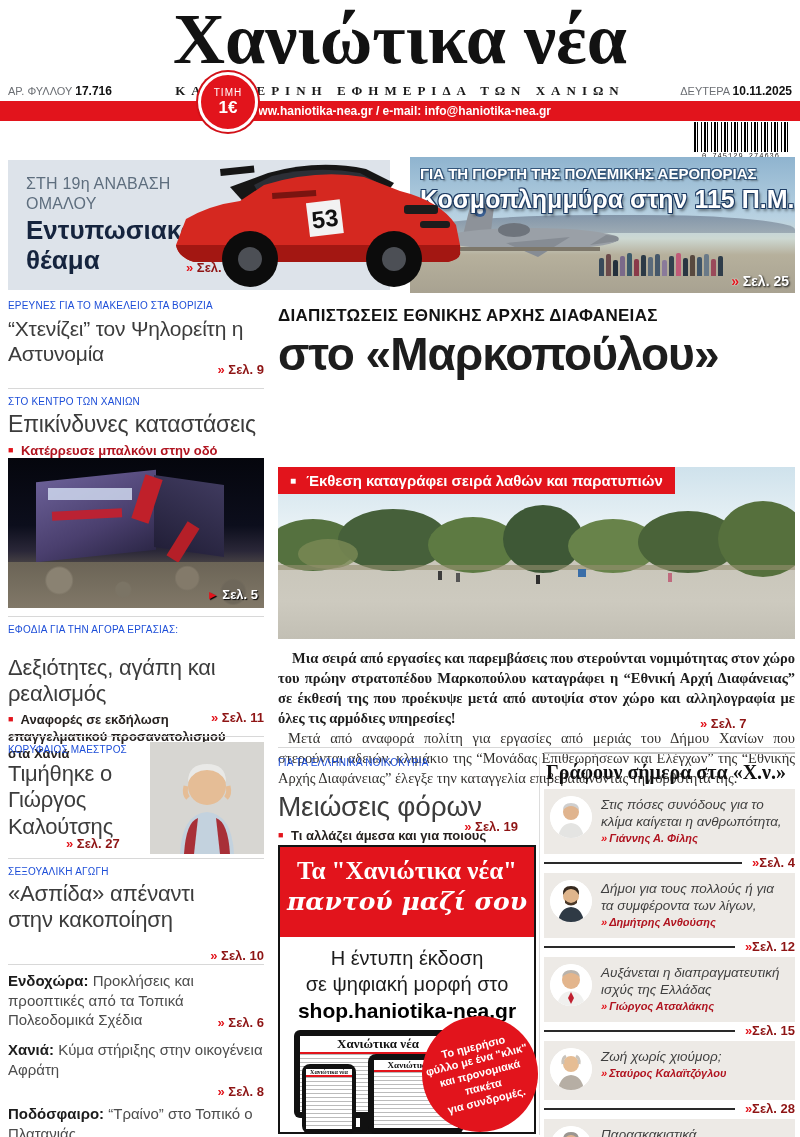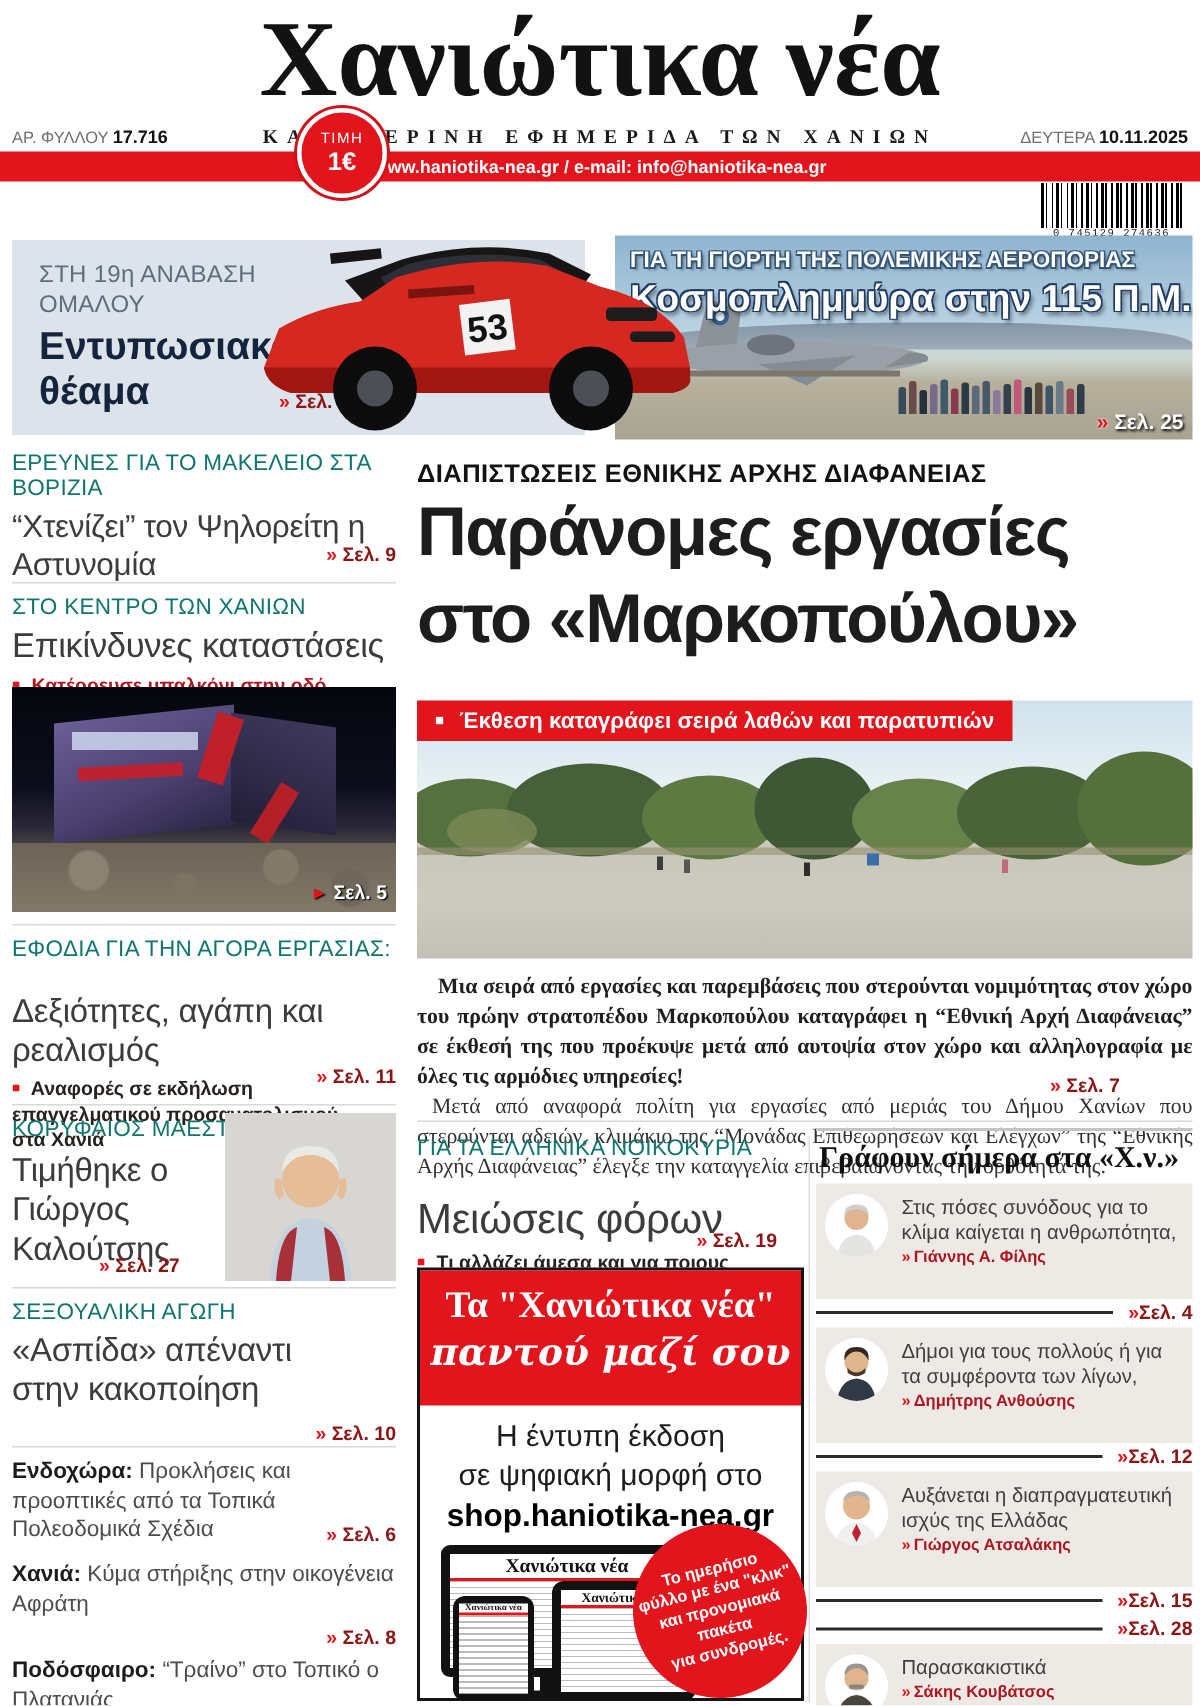"ΕΡΕΥΝΕΣ ΓΙΑ ΤΟ ΜΑΚΕΛΕΙΟ ΣΤΑ" .kicker { color: #0f766e -> #1d4ed8; font-size: 15px -> 10px }
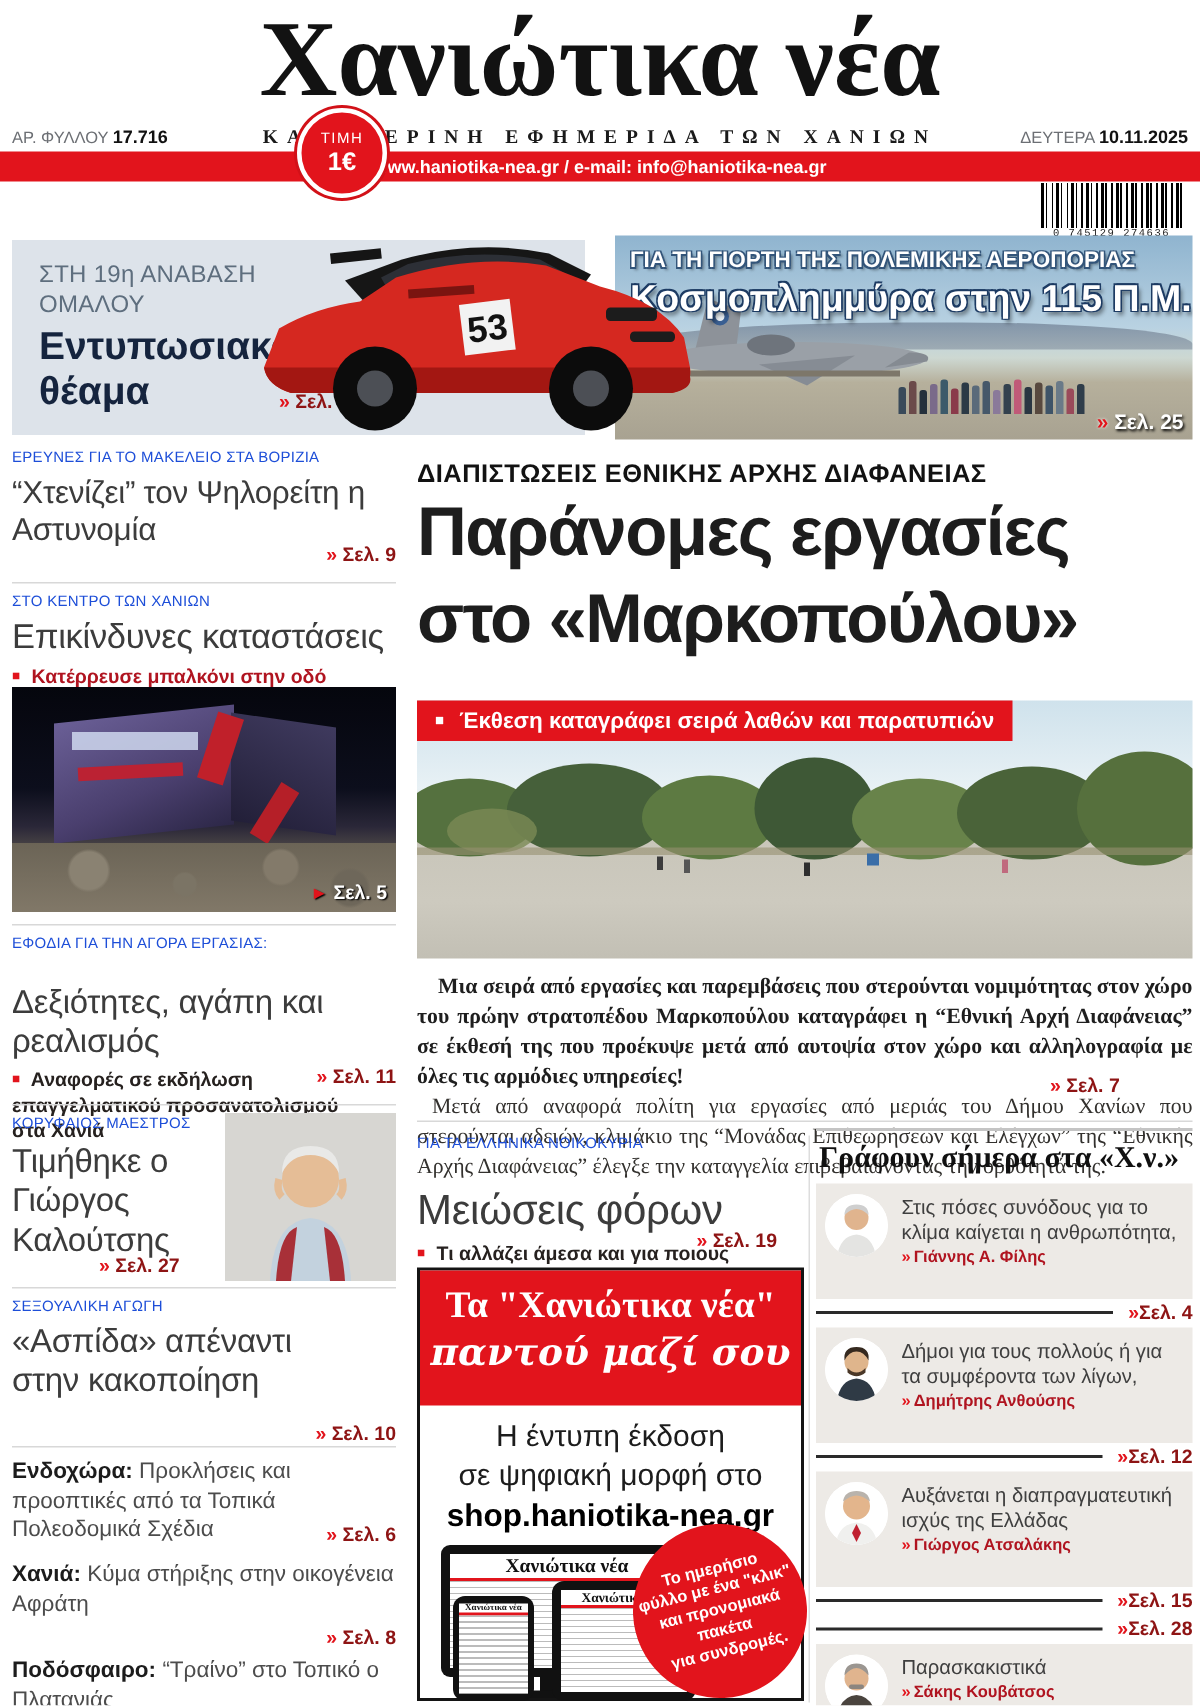"Παράνομες εργασίες" div { html: <div>Παράνομες εργασίες</div> -> none }
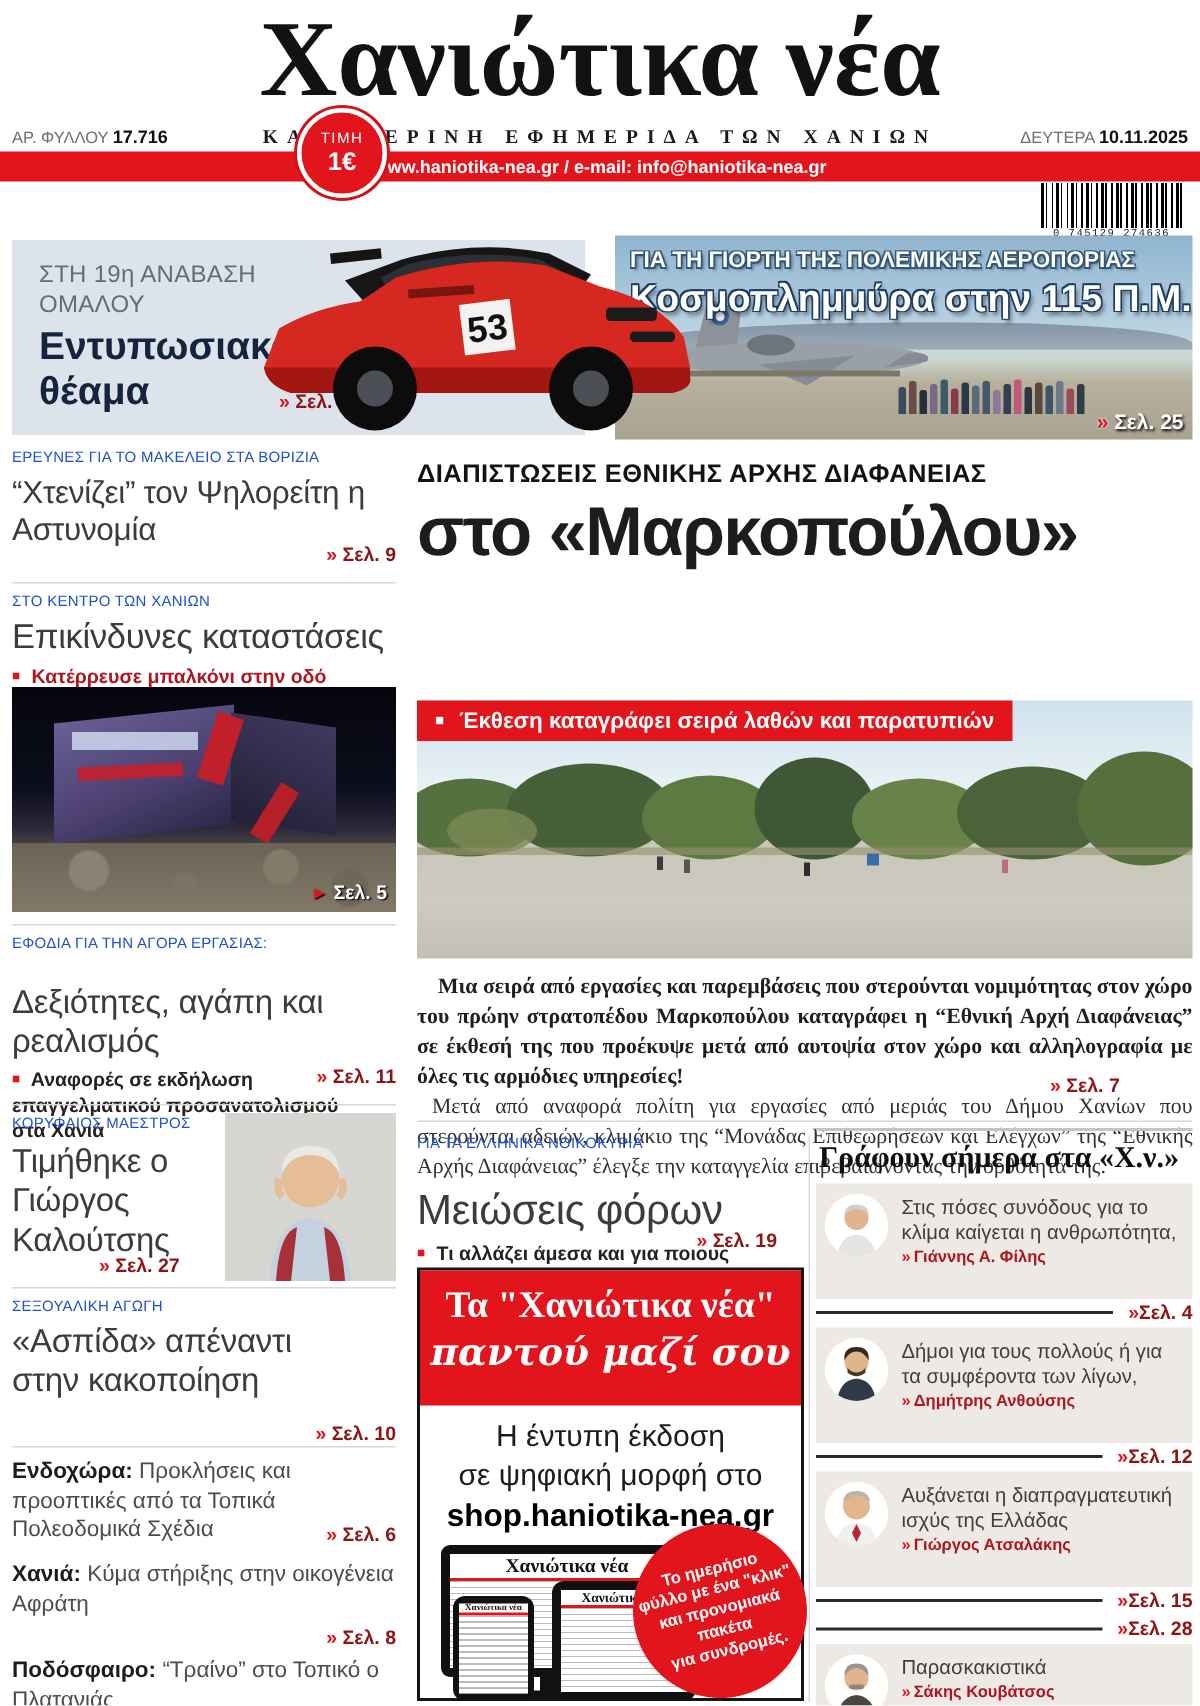"Στις πόσες συνόδους για το" .col-item { font-style: none -> italic; padding: 7px 6px 22px 6px -> 7px 6px 10px 6px }
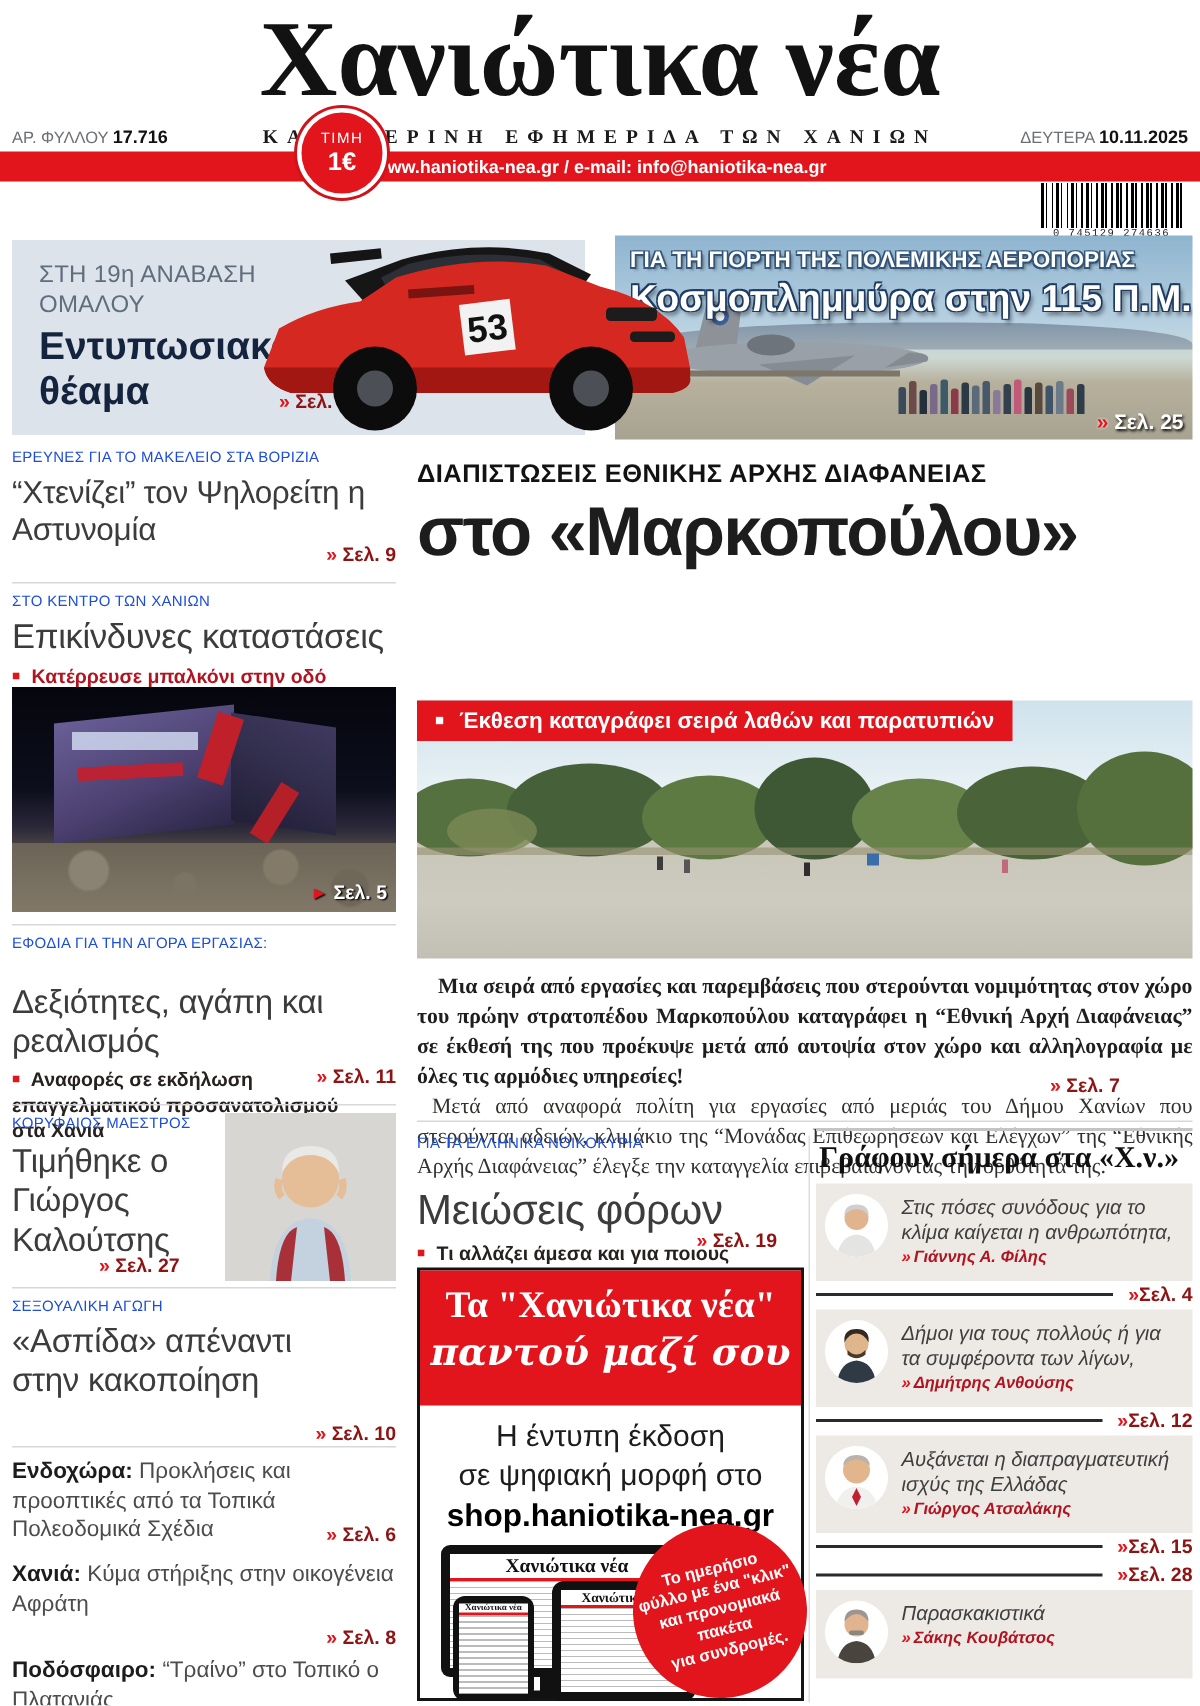"Ζωή χωρίς χιούμορ;" div.col-item { html: none -> <div> <div> <svg> <circle></circle> <path></path> <circle></circle> <path></path> </svg> </div> <div> <div>Ζωή χωρίς χιούμορ;</div> <div> <span>»</span><span>Σταύρος Καλαϊτζόγλου</span> </div> </div> </div> }
